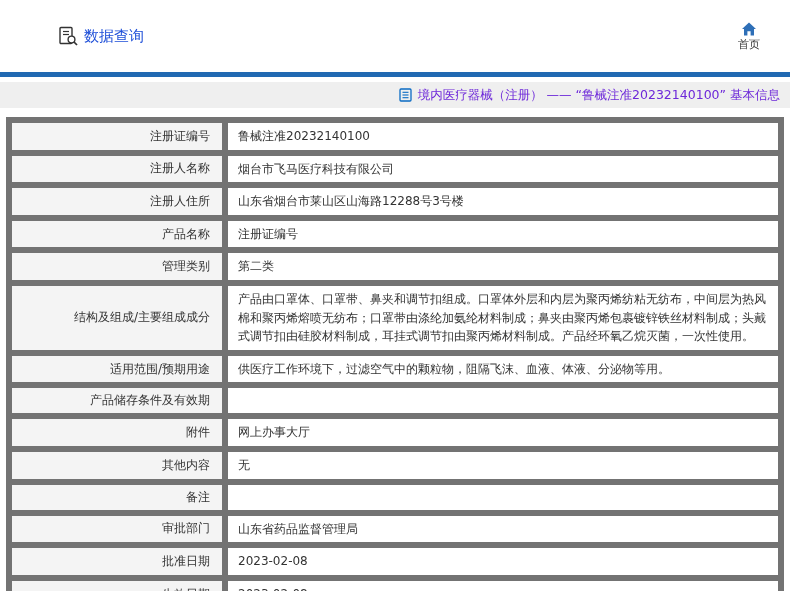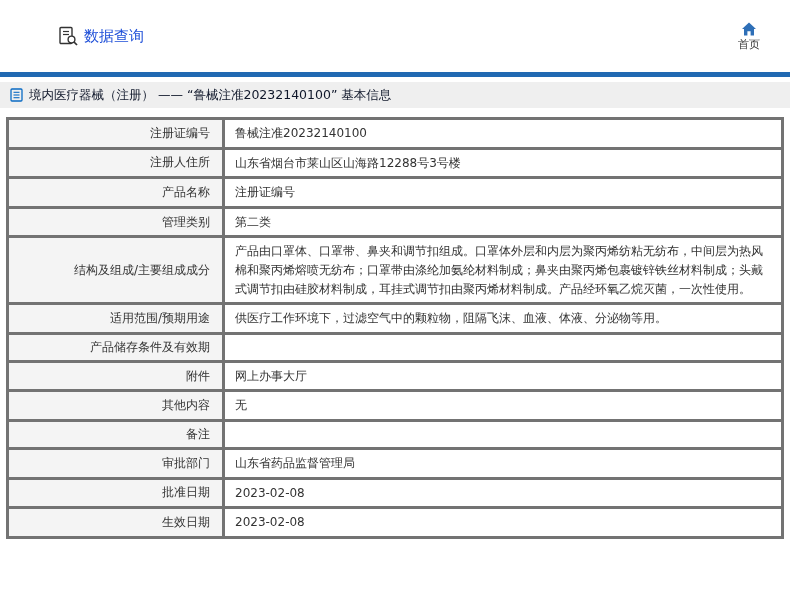"境内医疗器械（注册） —— “鲁械注准20232140100” 基本信息" .breadcrumb { color: #0f172a -> #6d28d9; justify-content: none -> flex-end }
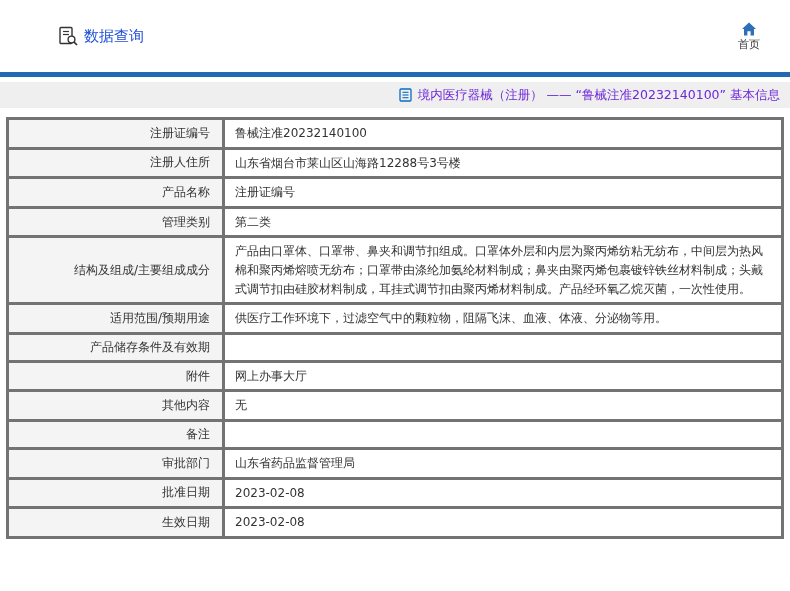"注册证编号" th, td { border: 3px solid #737373 -> 6px solid #737373 }
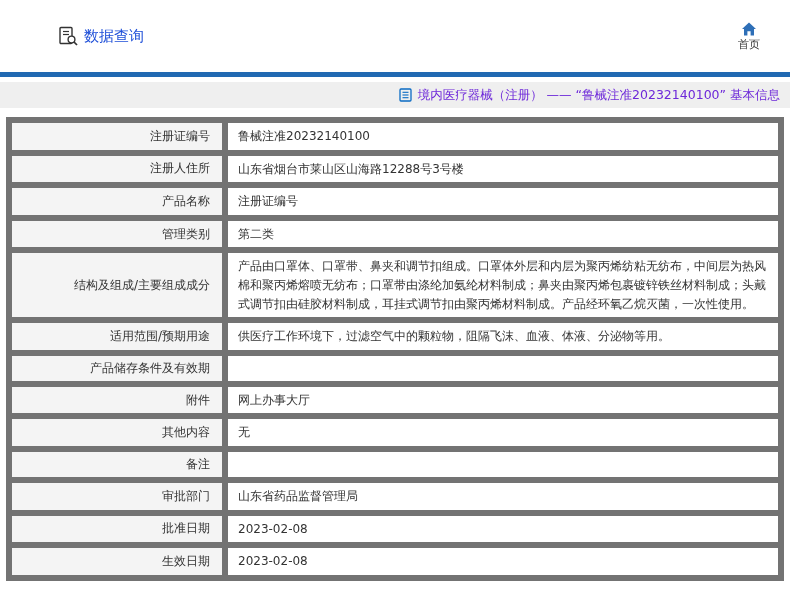"注册人名称" tr { html: none -> <tr> <th>注册人名称</th> <td>烟台市飞马医疗科技有限公司</td> </tr> }
